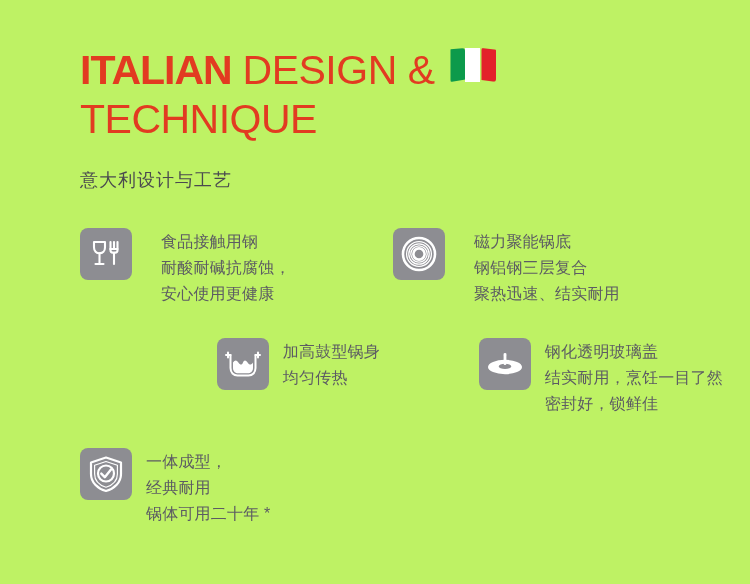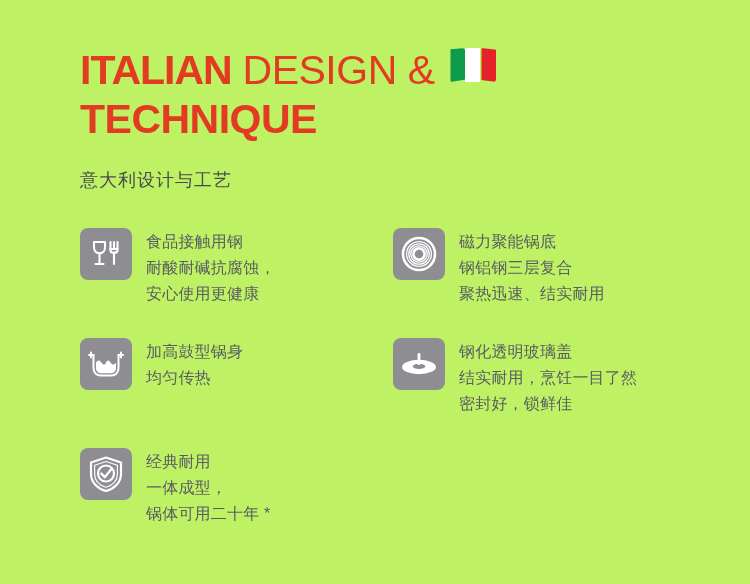"TECHNIQUE" .headline-line2 { font-weight: 700 -> 400 }
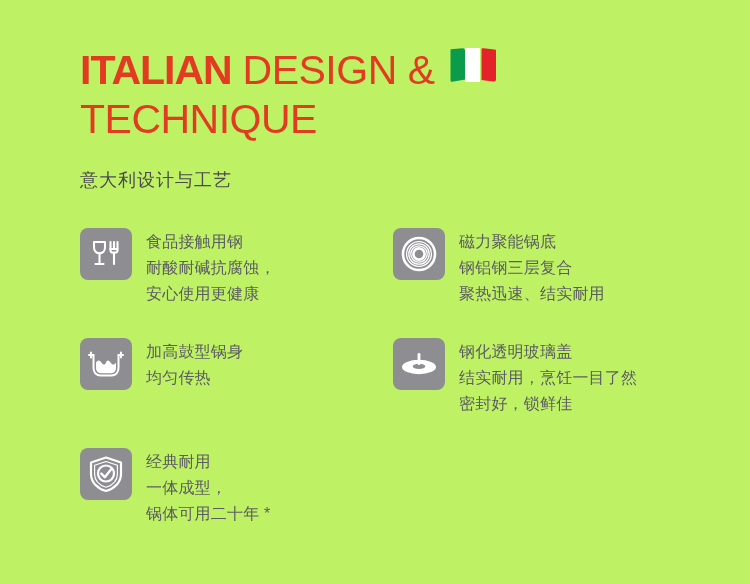"食品接触用钢" .feature-row-1 { gap: none -> 15px }
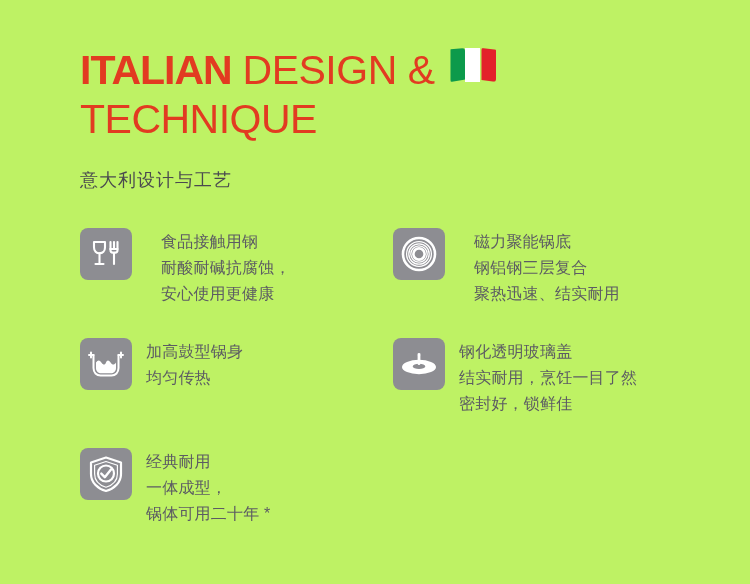"加高鼓型锅身" .feature-row-2 { justify-content: none -> flex-end }
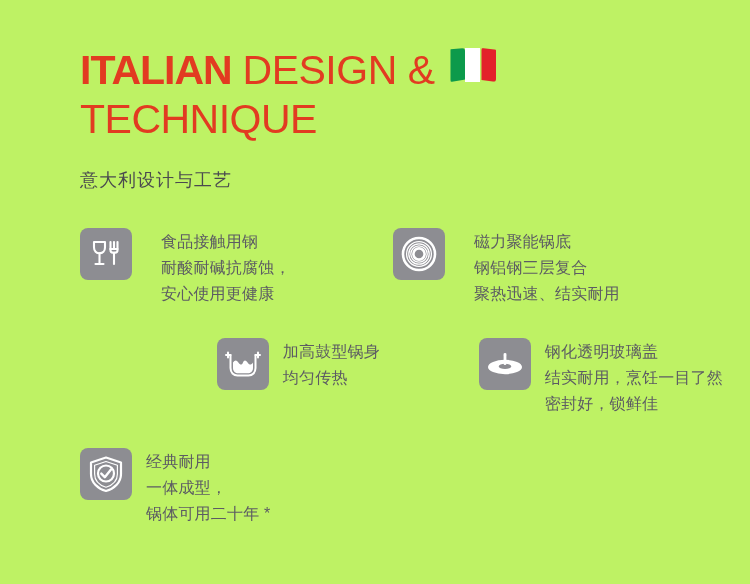"经典耐用" div.feature-line { order: before "一体成型，" -> after "一体成型，" }
